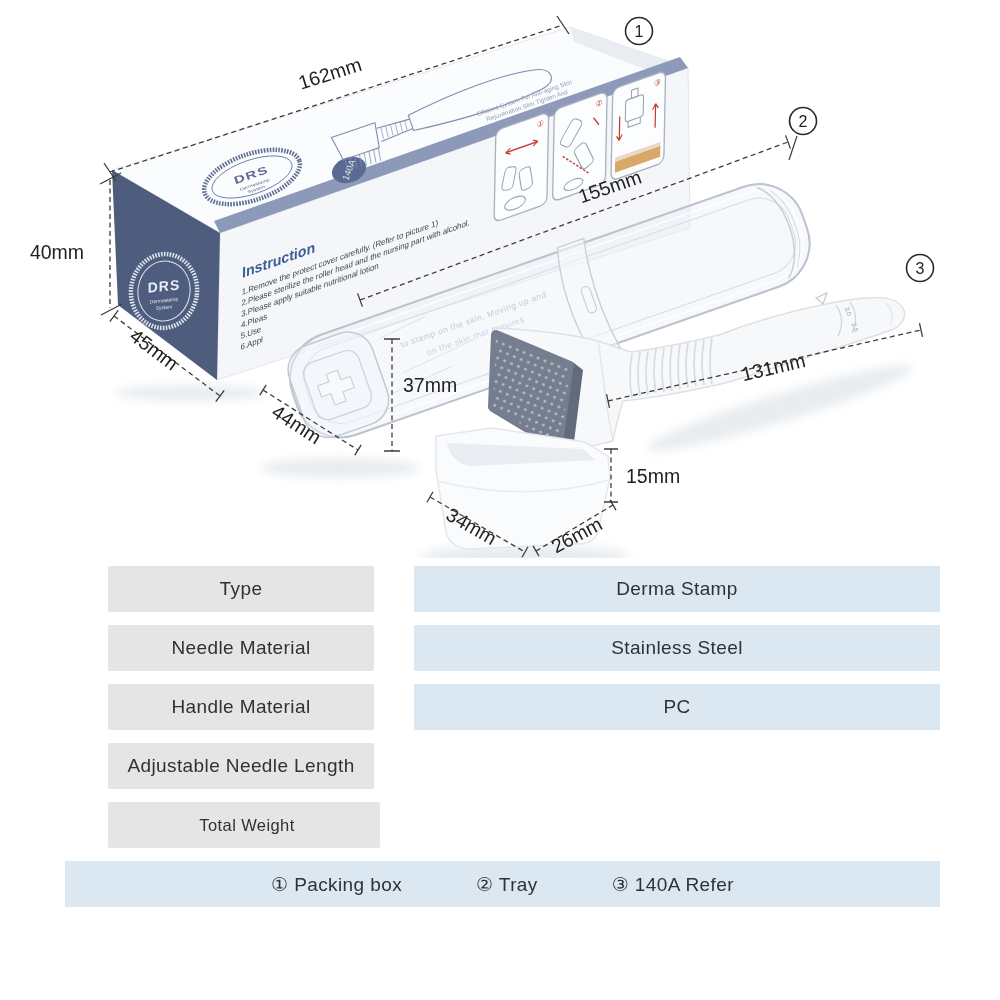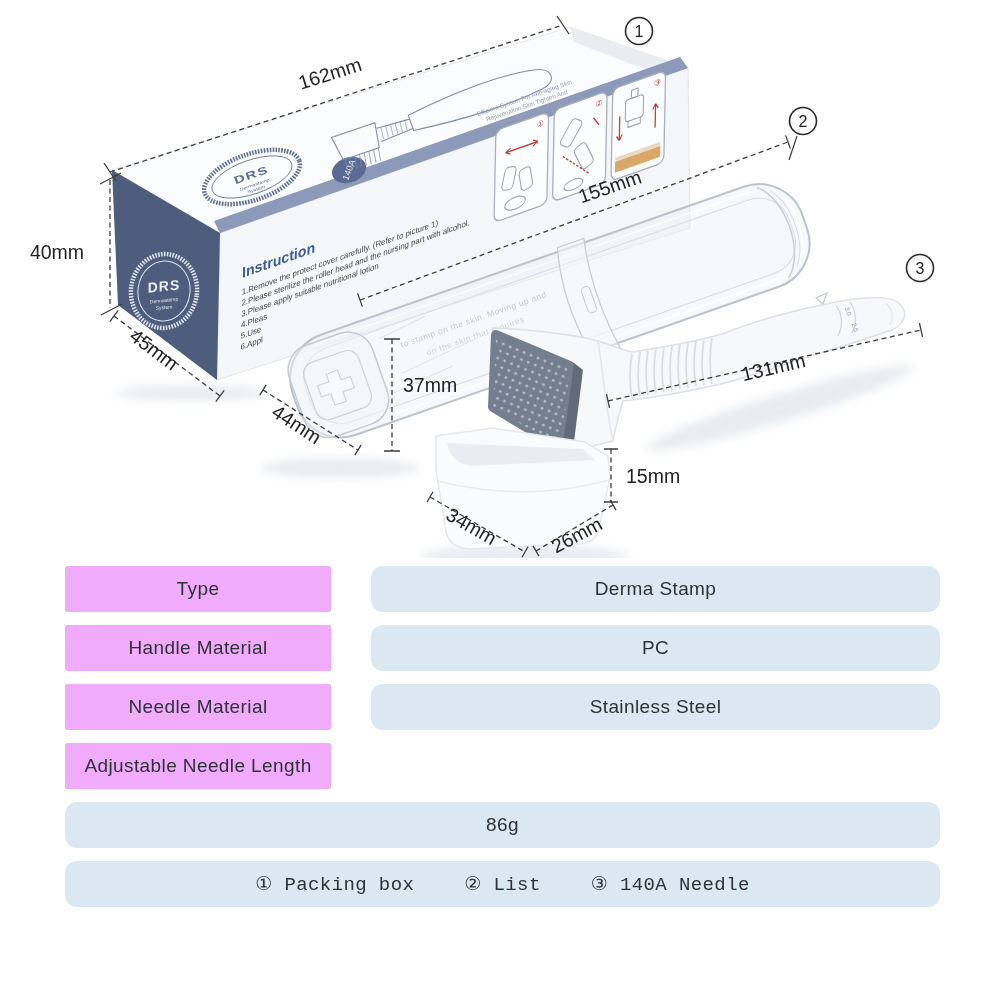"Type" .spec-label { background: #f0abfc -> #e5e5e5; margin-left: none -> 43px }
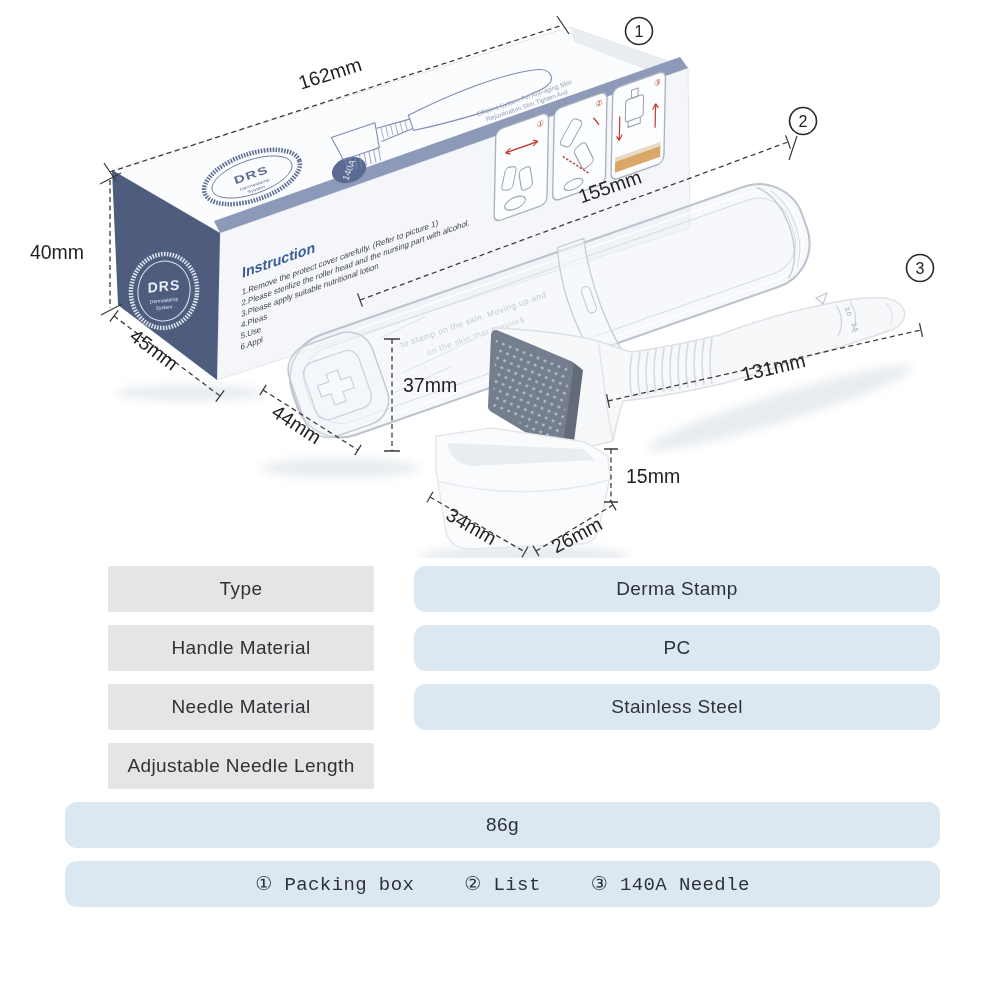"Derma Stamp" .spec-value { border-radius: 12px -> 0 }
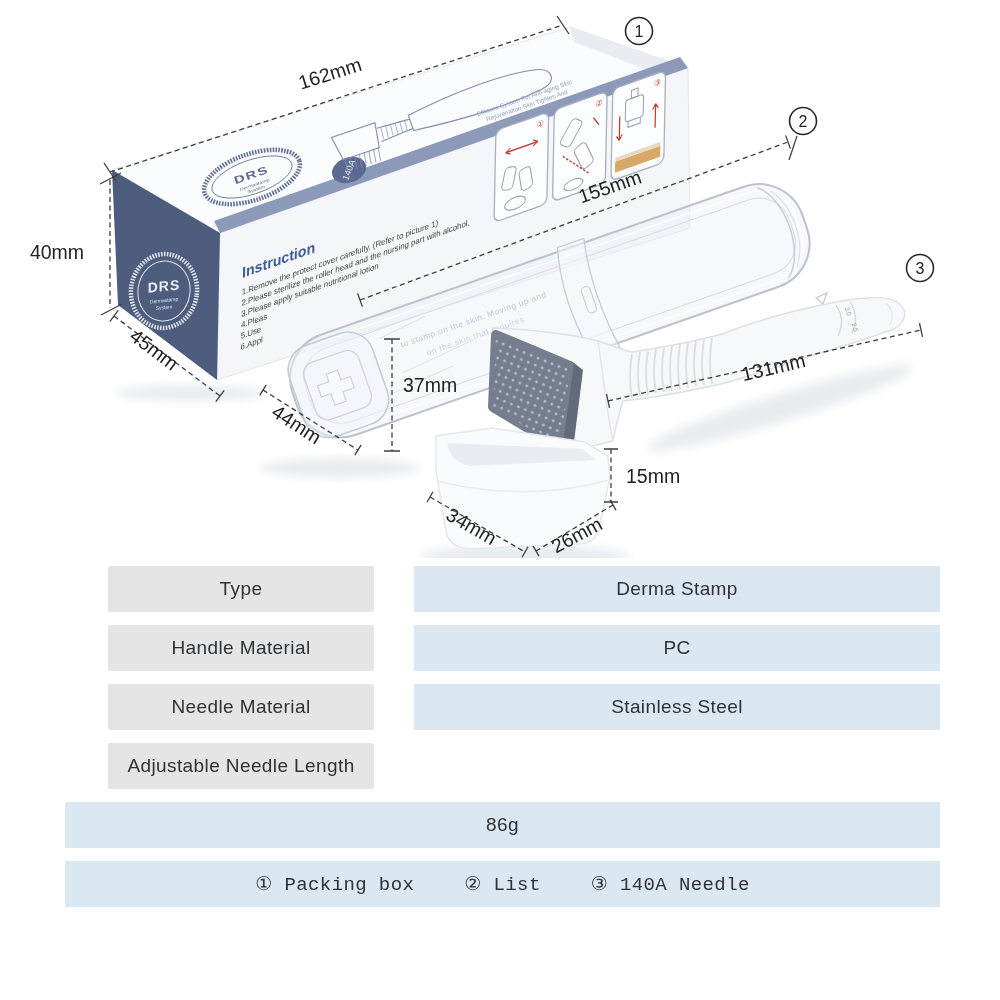"Handle Material" div.spec-row { order: before "Needle Material" -> after "Needle Material" }
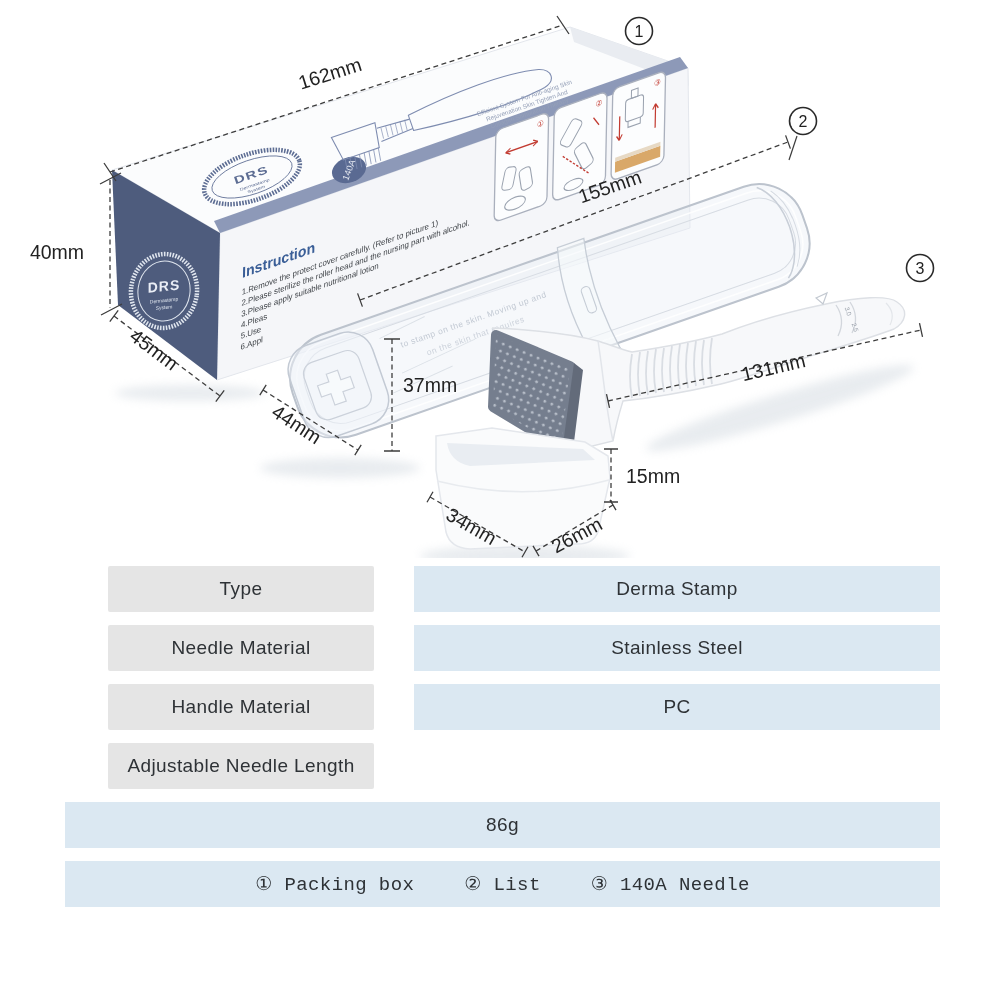"Total Weight" div.spec-label { html: none -> <div>Total Weight</div> }
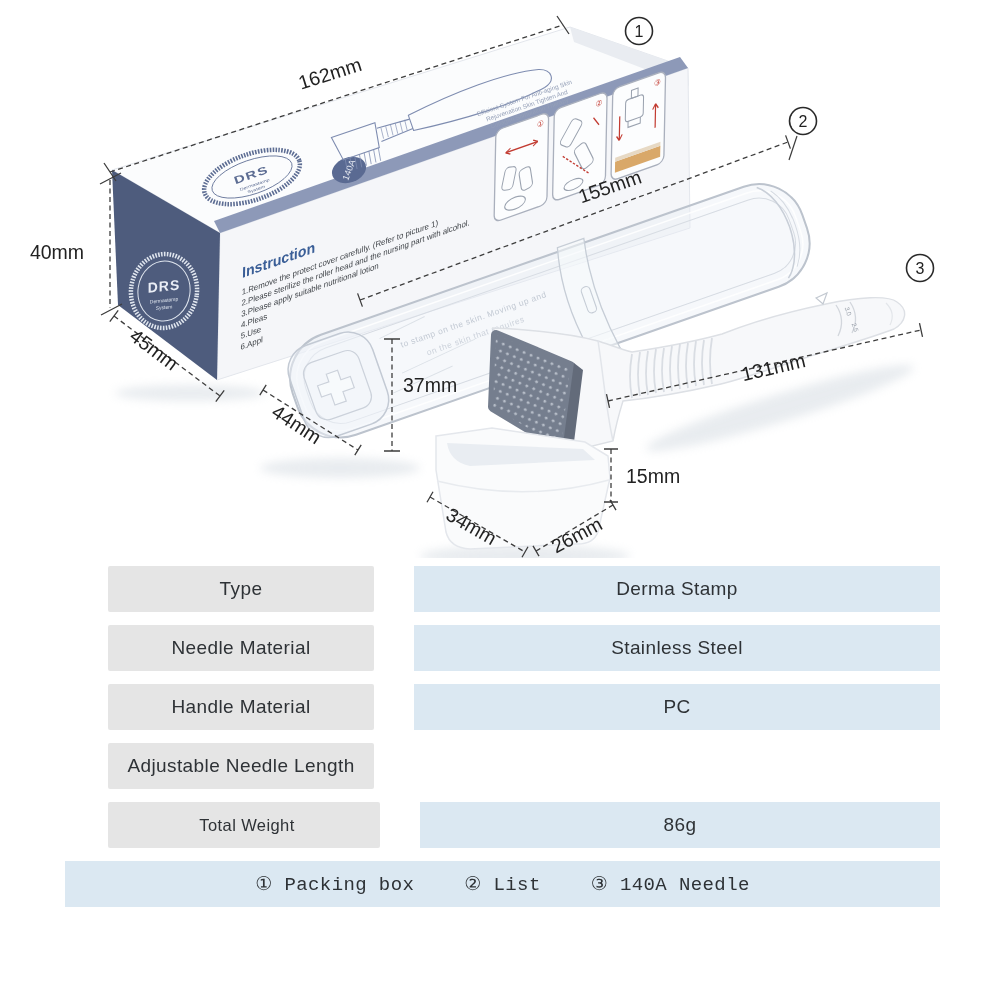"86g" div.spec-value { html: <div>86g</div> -> none }
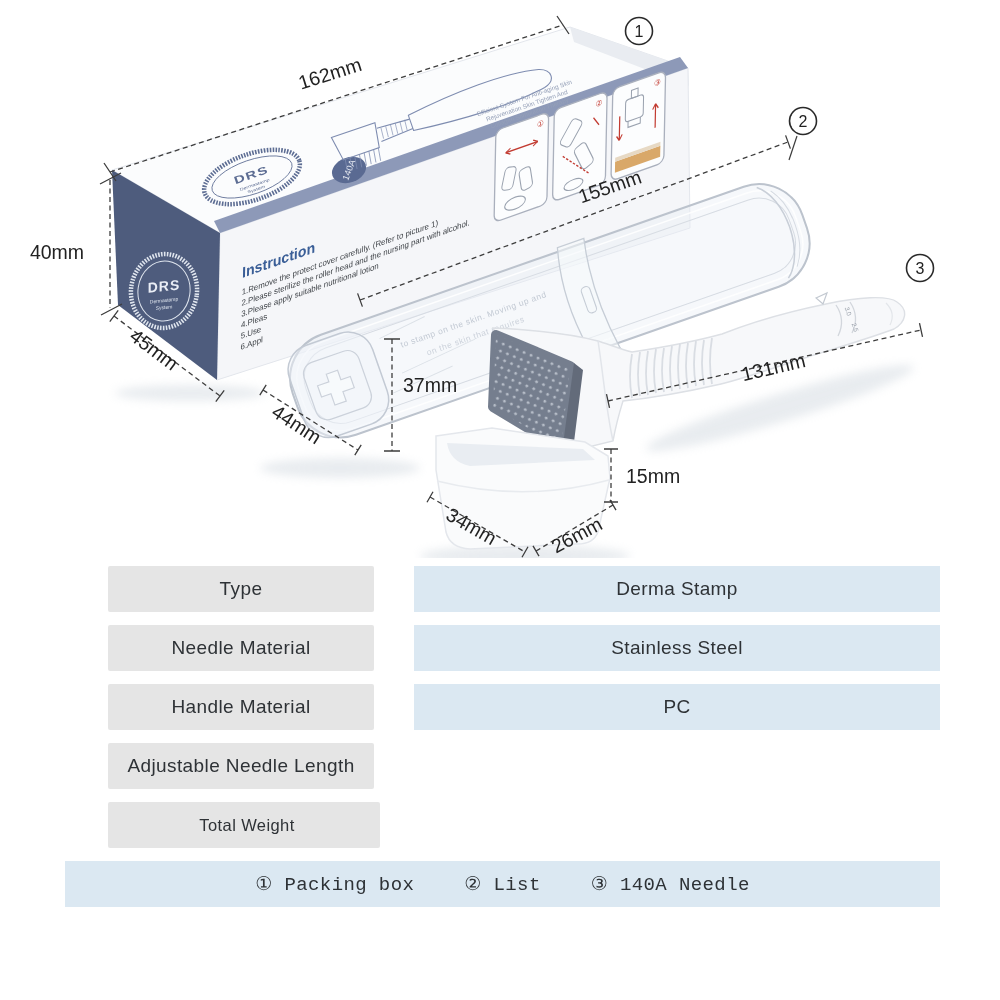"① Packing box" .packing-items { font-family: Liberation Mono, monospace -> none; gap: 50px -> 74px }
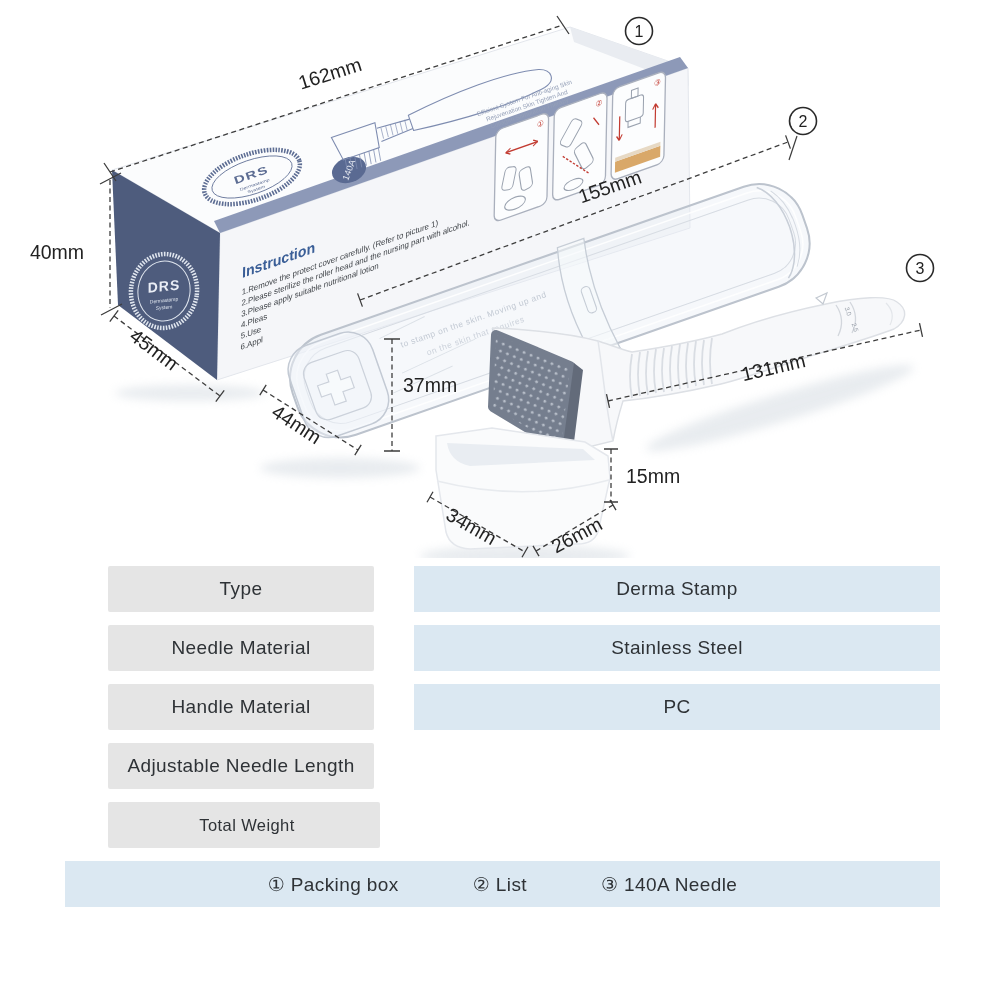"② List" span { text: List -> Tray }
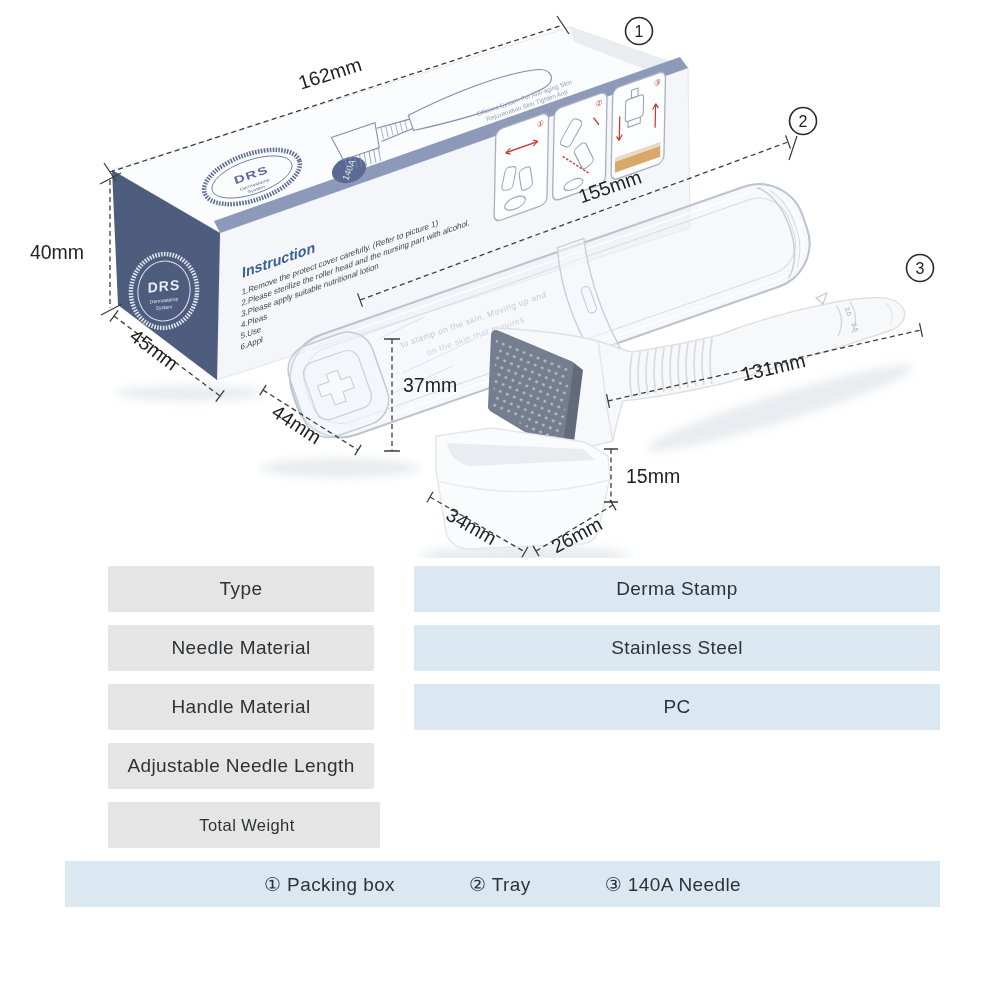"③ 140A Needle" span { text: Needle -> Refer }
